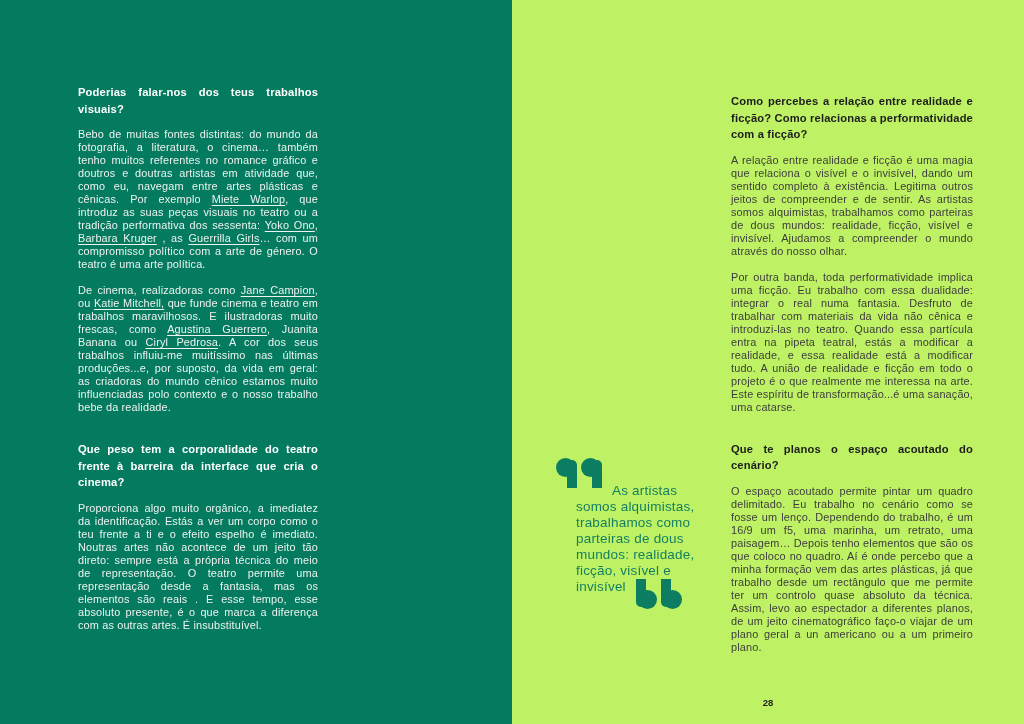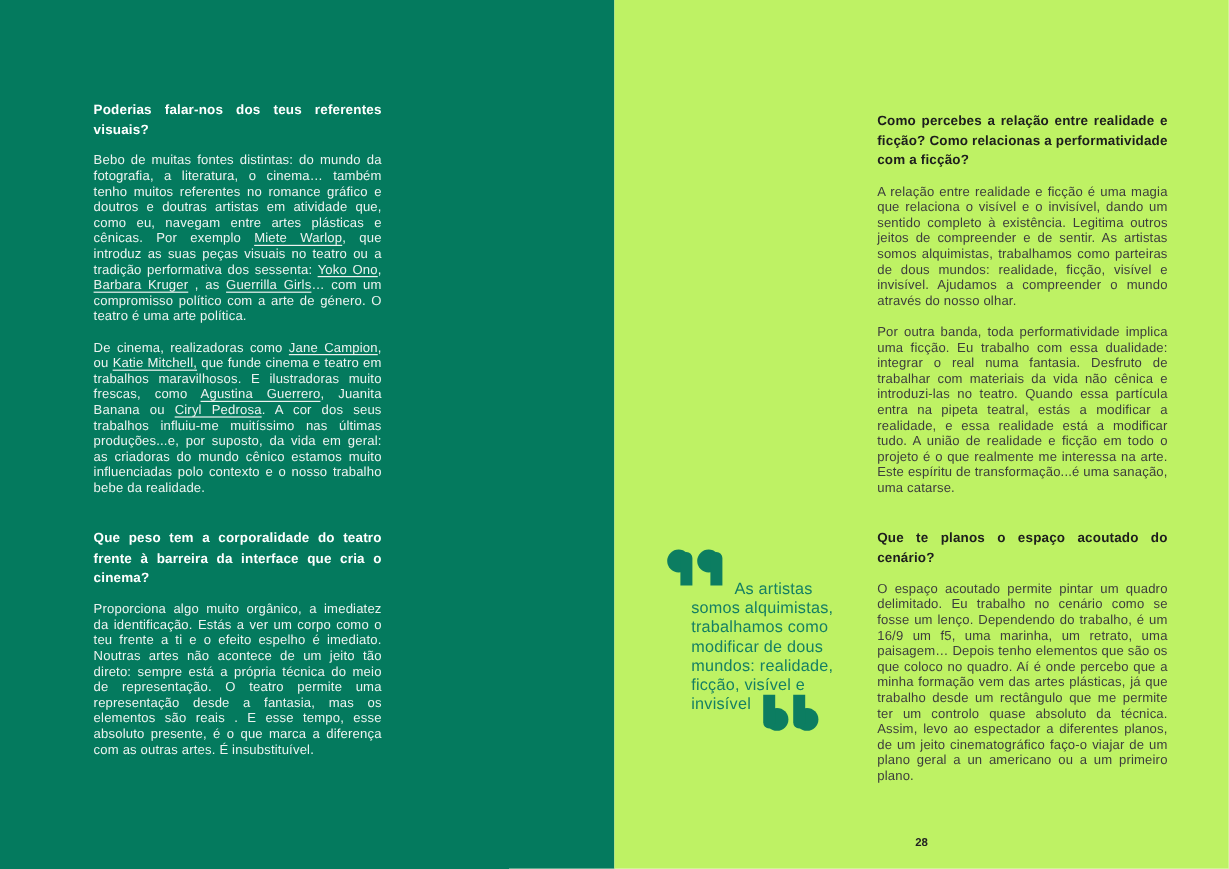"Poderias falar-nos dos teus referentes" h3 { text: referentes -> trabalhos }
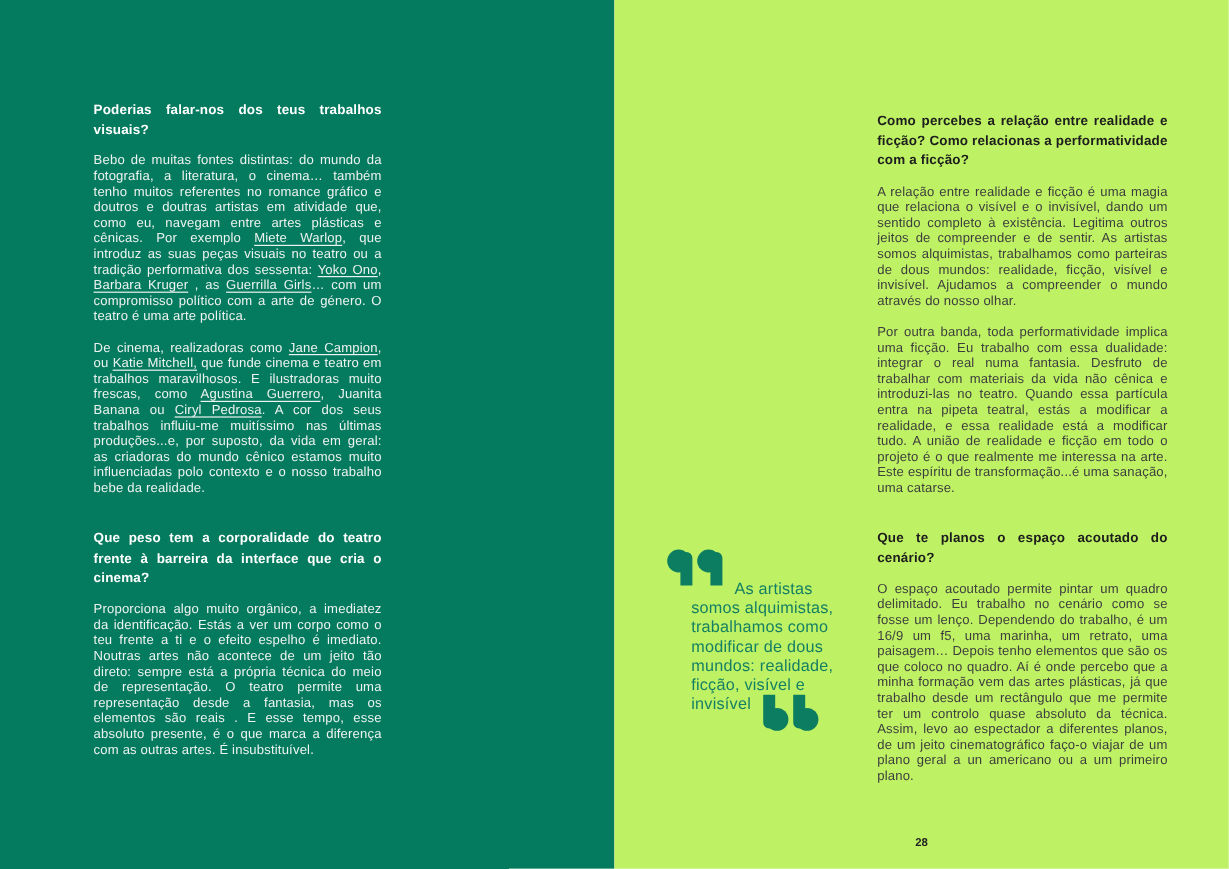"As artistas somos alquimistas," span { text: modificar -> parteiras }
